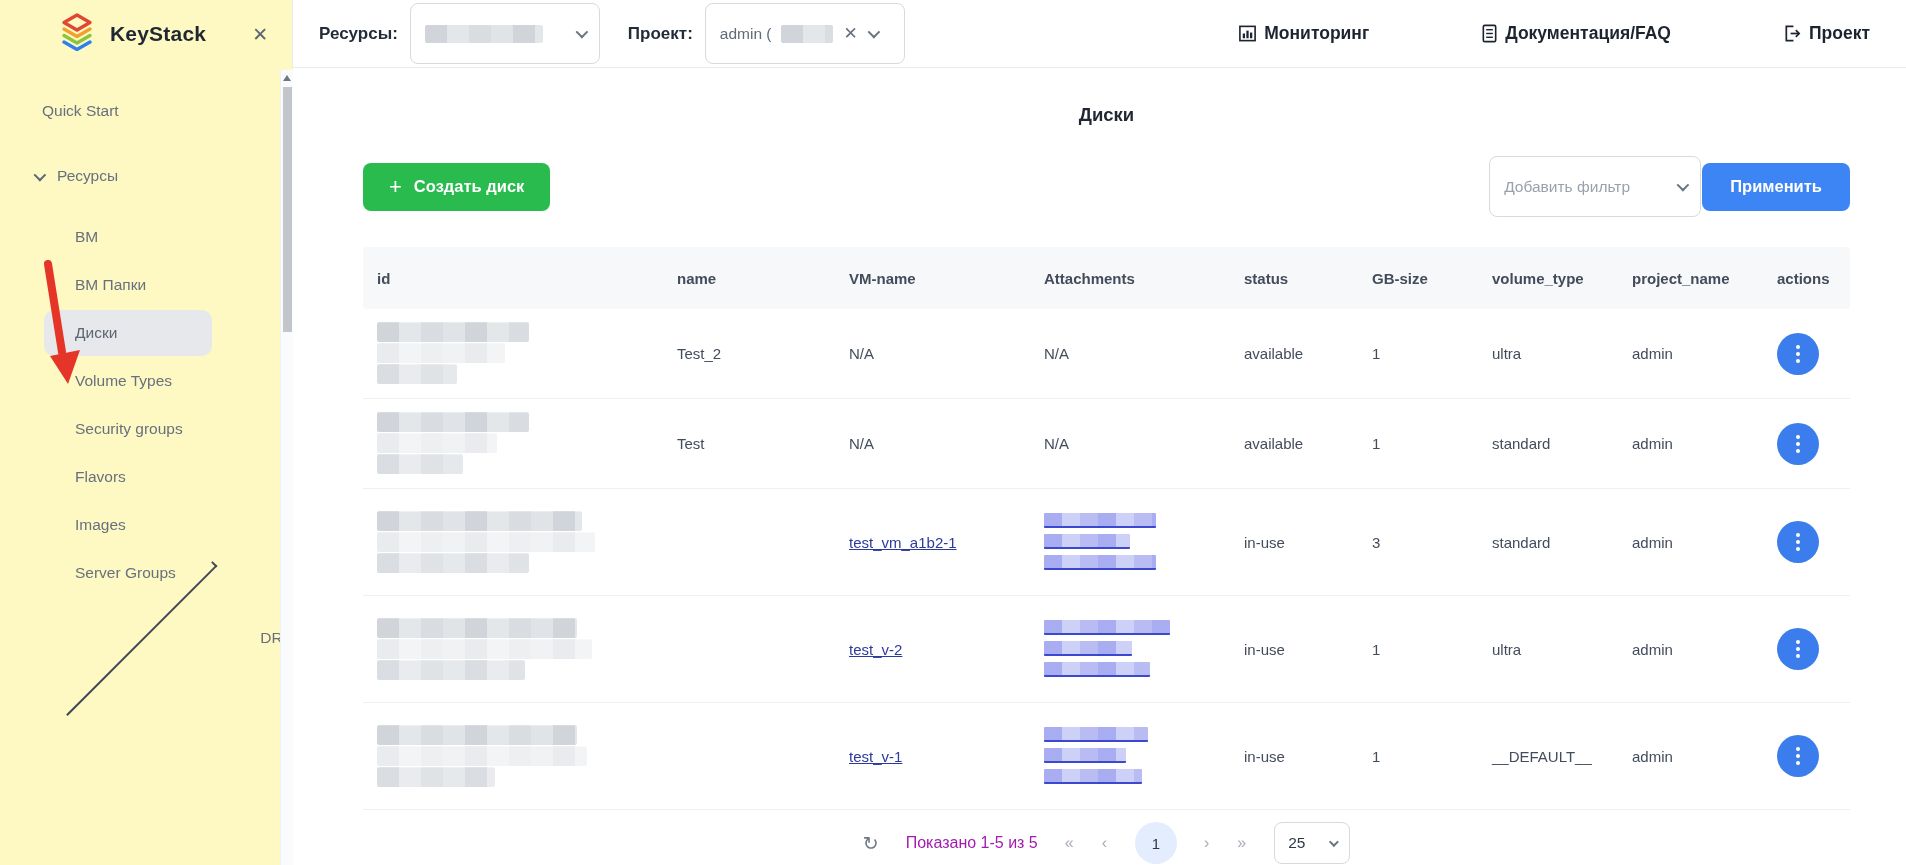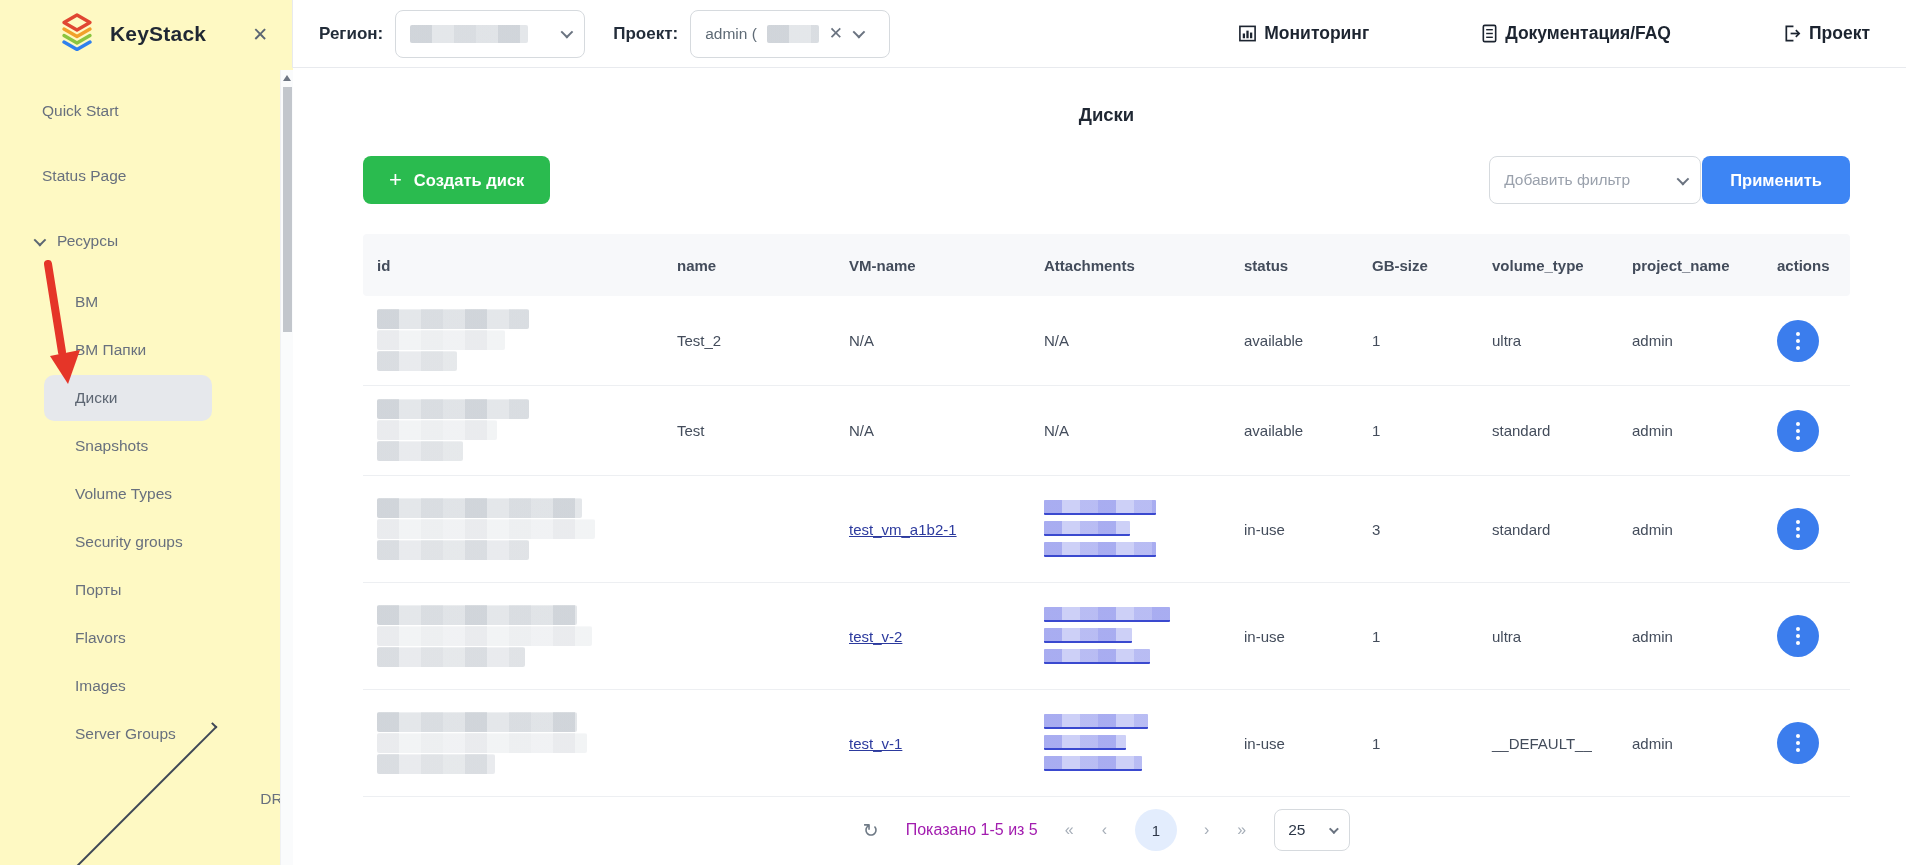"Регион:" span.tb-label { text: Регион -> Ресурсы }
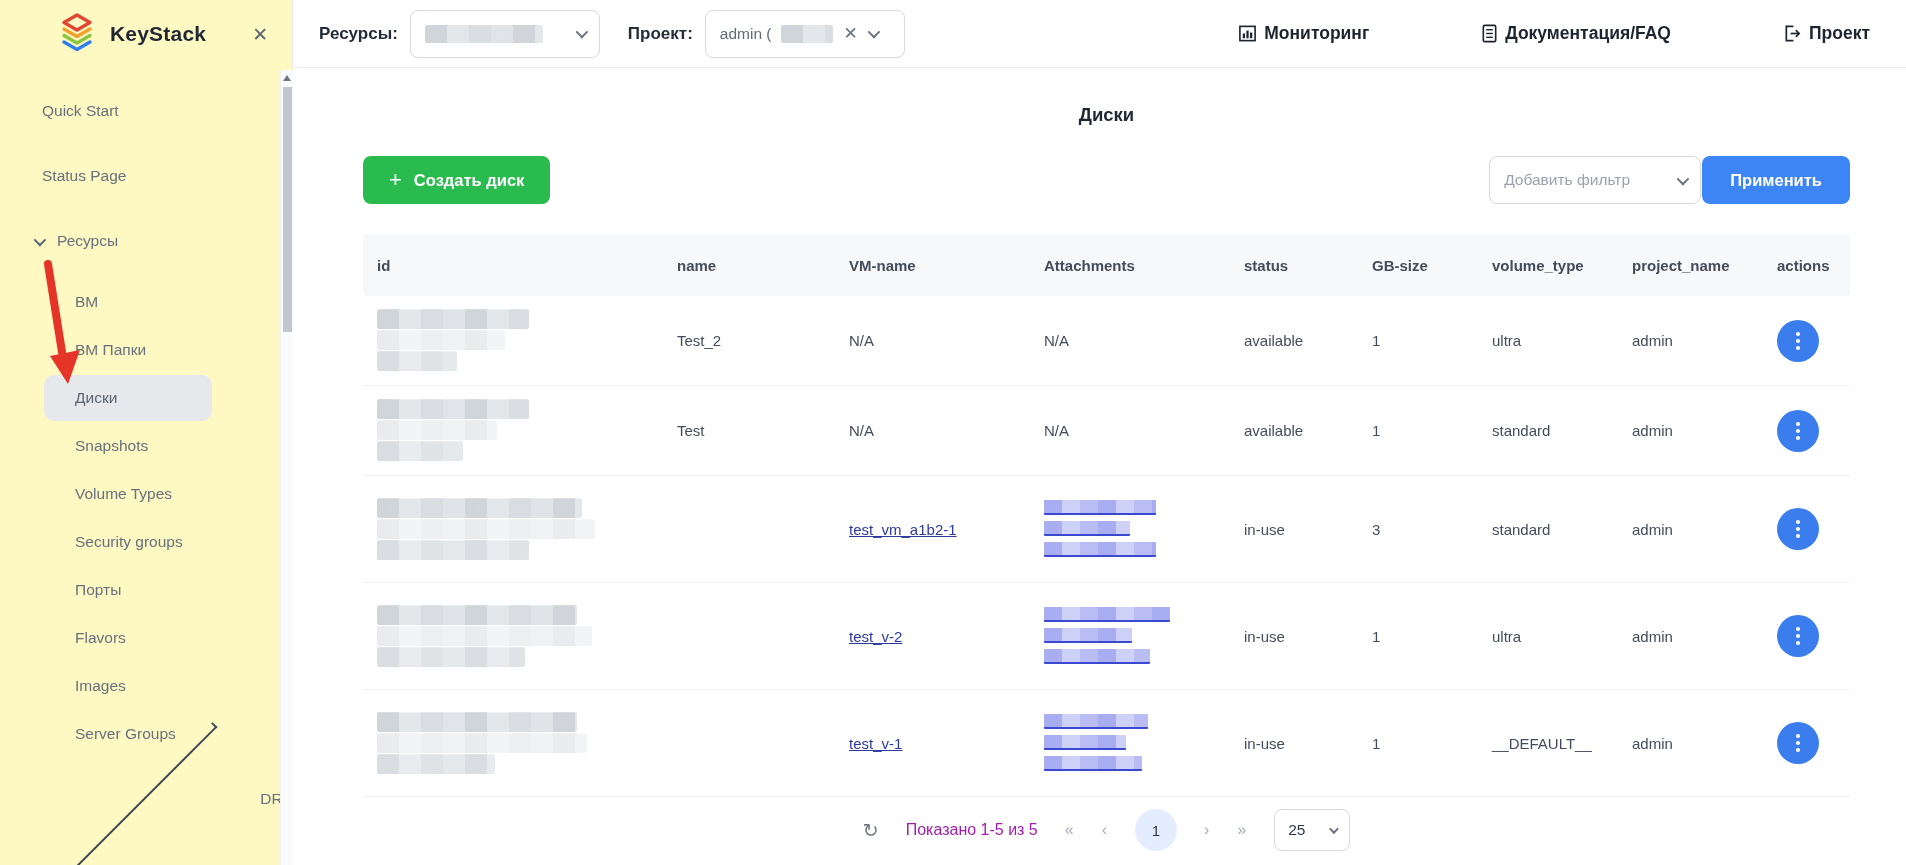"admin (" .select { height: 48px -> 61px }
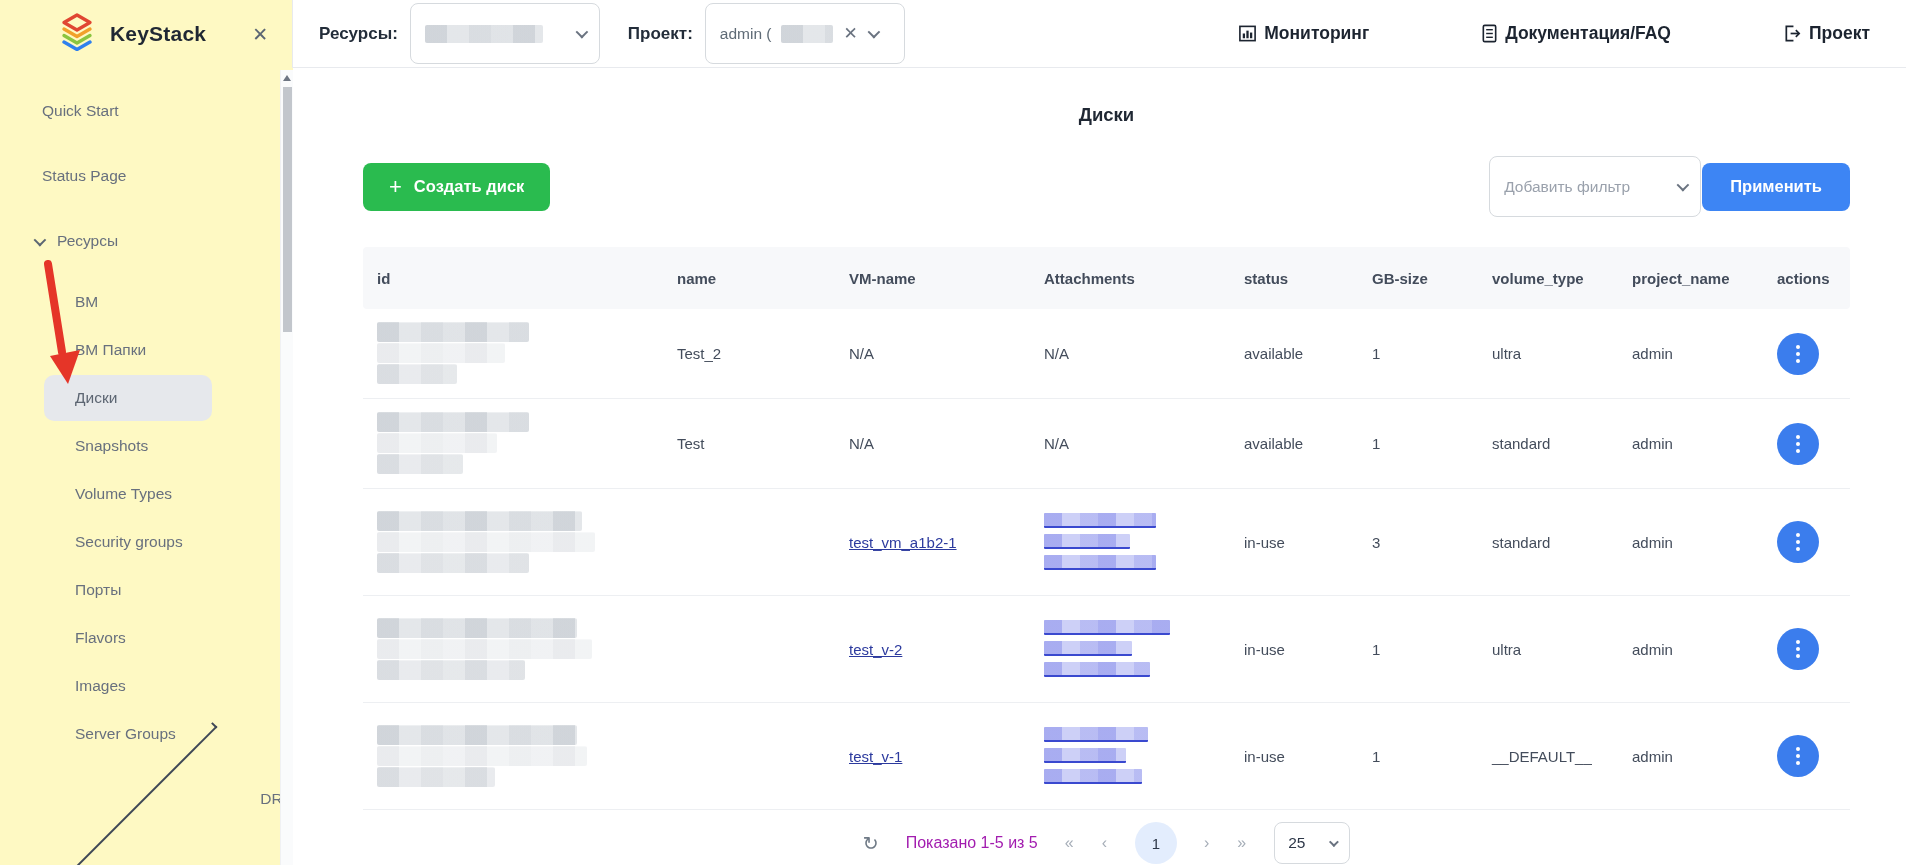"Status Page" div.nav-item { html: <div>Status Page</div> -> none }
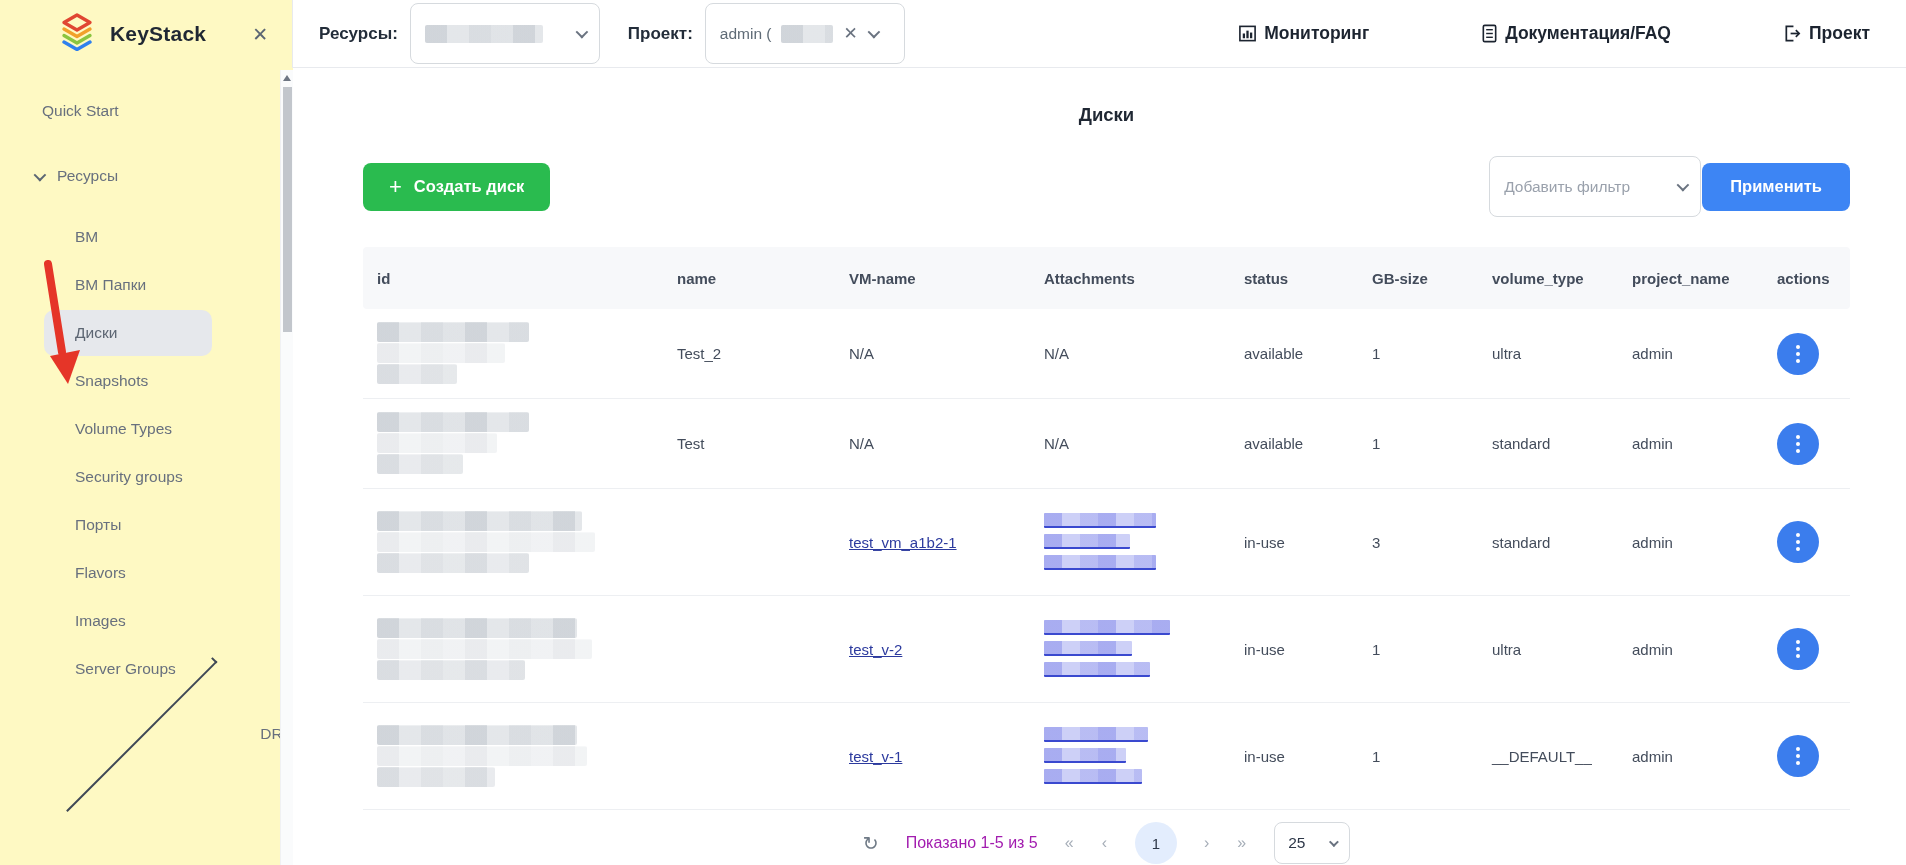"Snapshots" div.sub-item { html: <div>Snapshots</div> -> none }
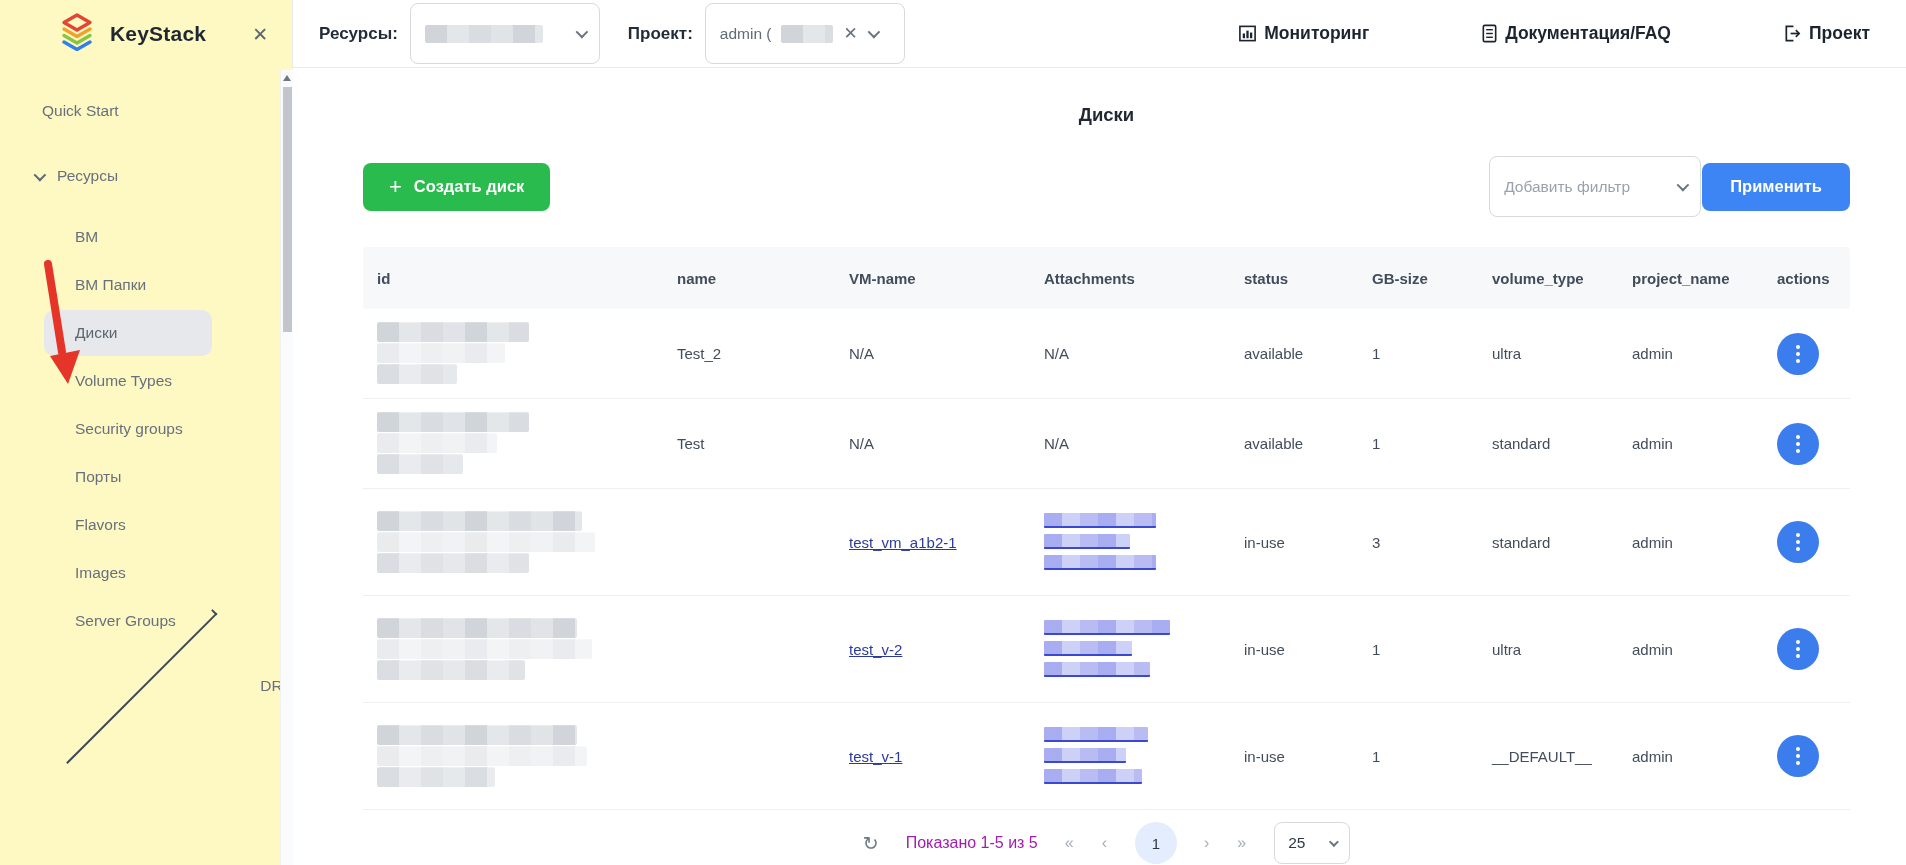"Порты" div.sub-item { html: <div>Порты</div> -> none }
